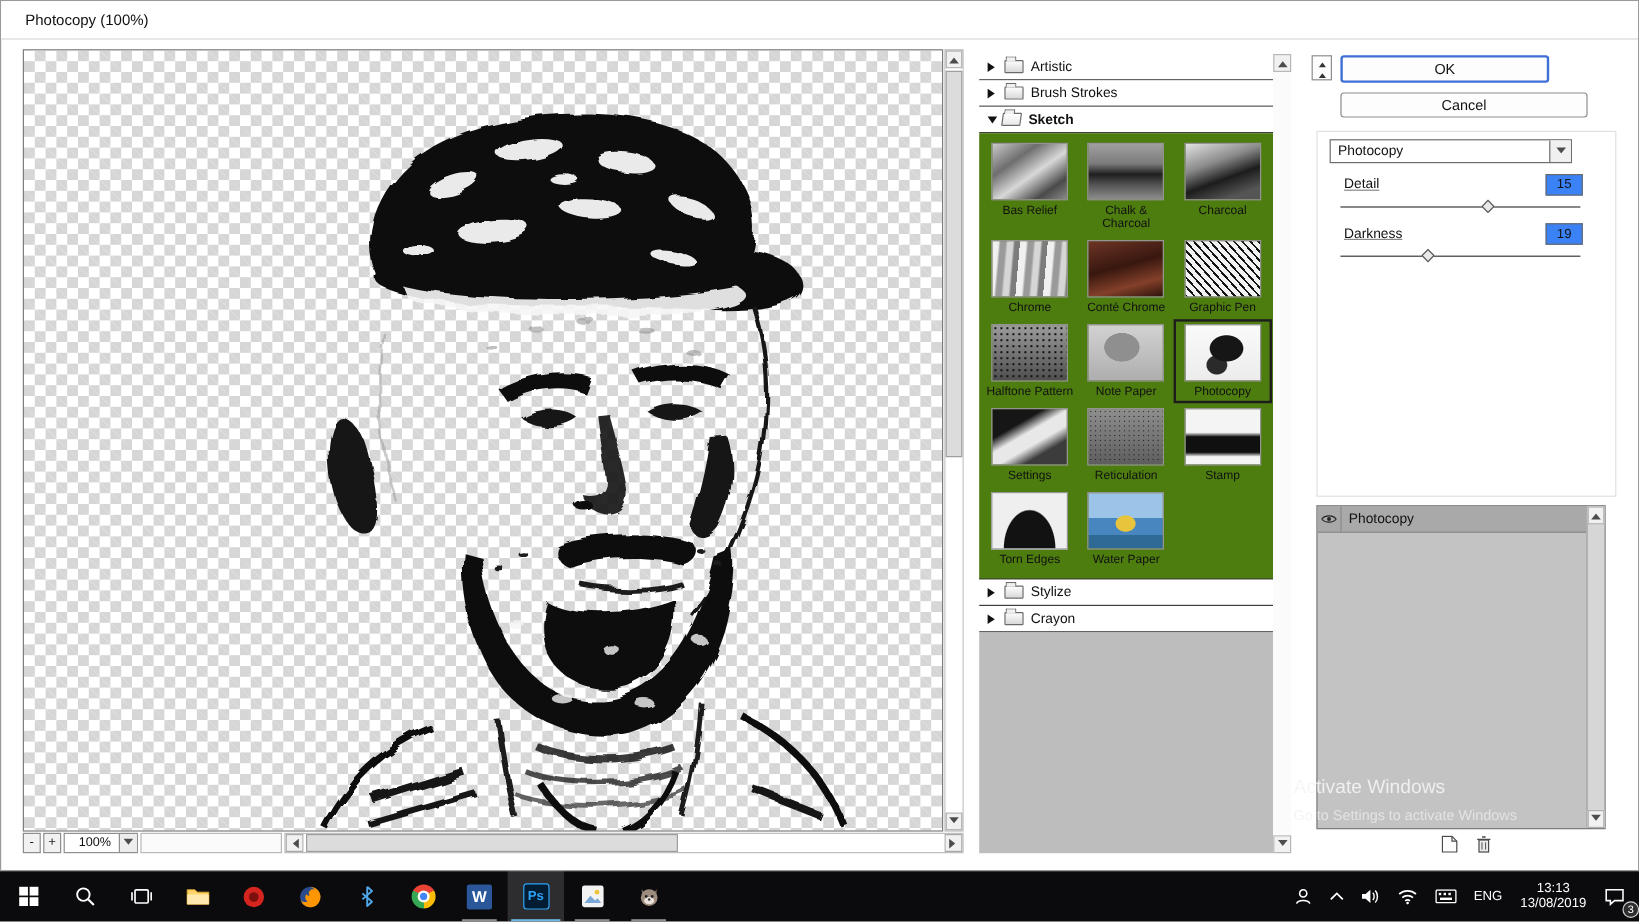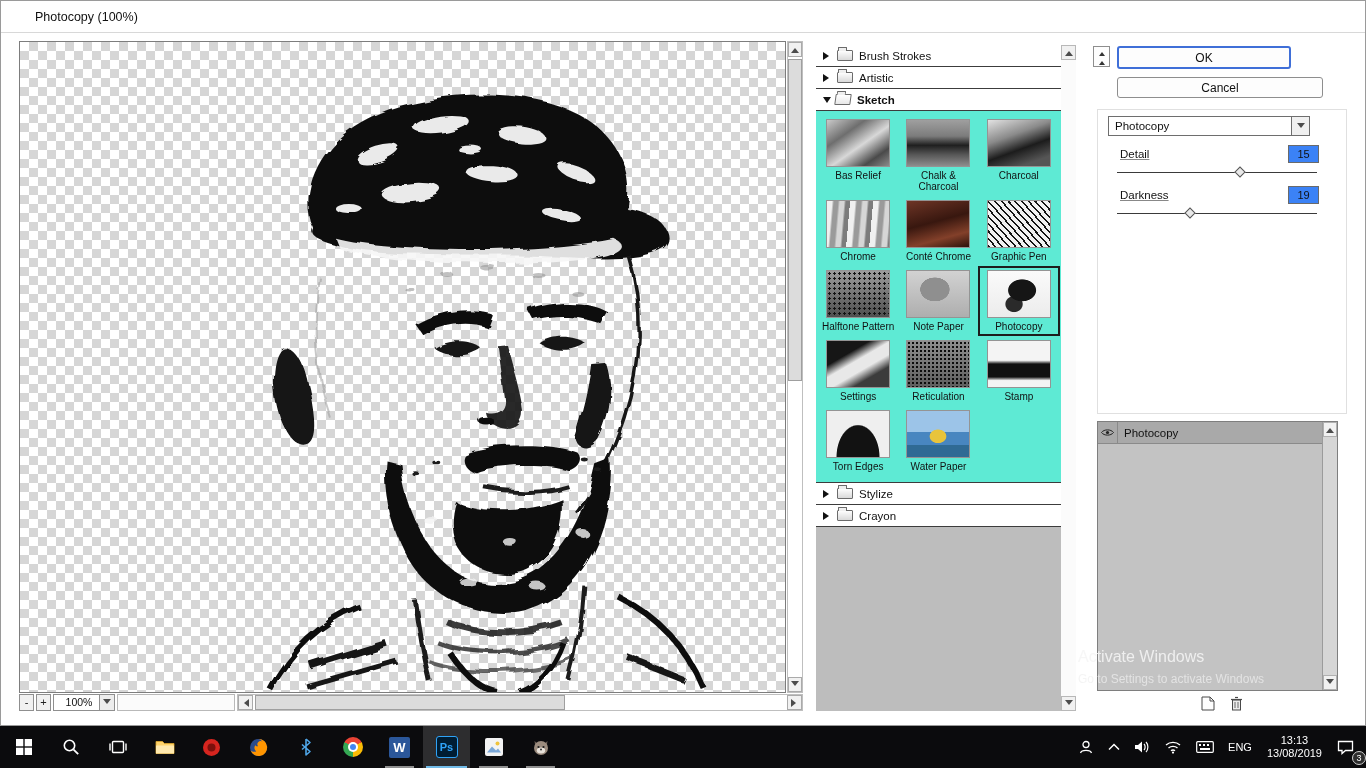"Photocopy (100%)" .titlebar .title { left: 34px -> 20px }
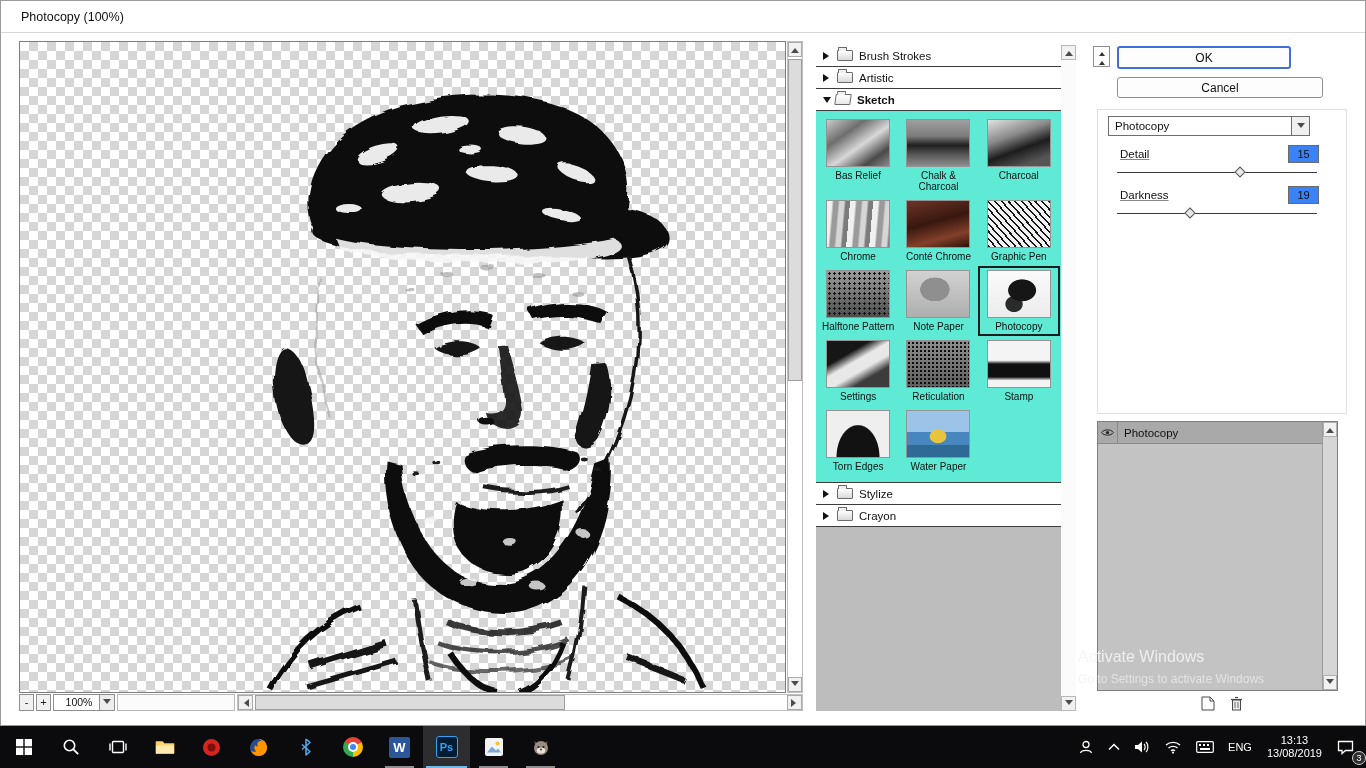"Brush Strokes" div.cat { order: before "Artistic" -> after "Artistic" }
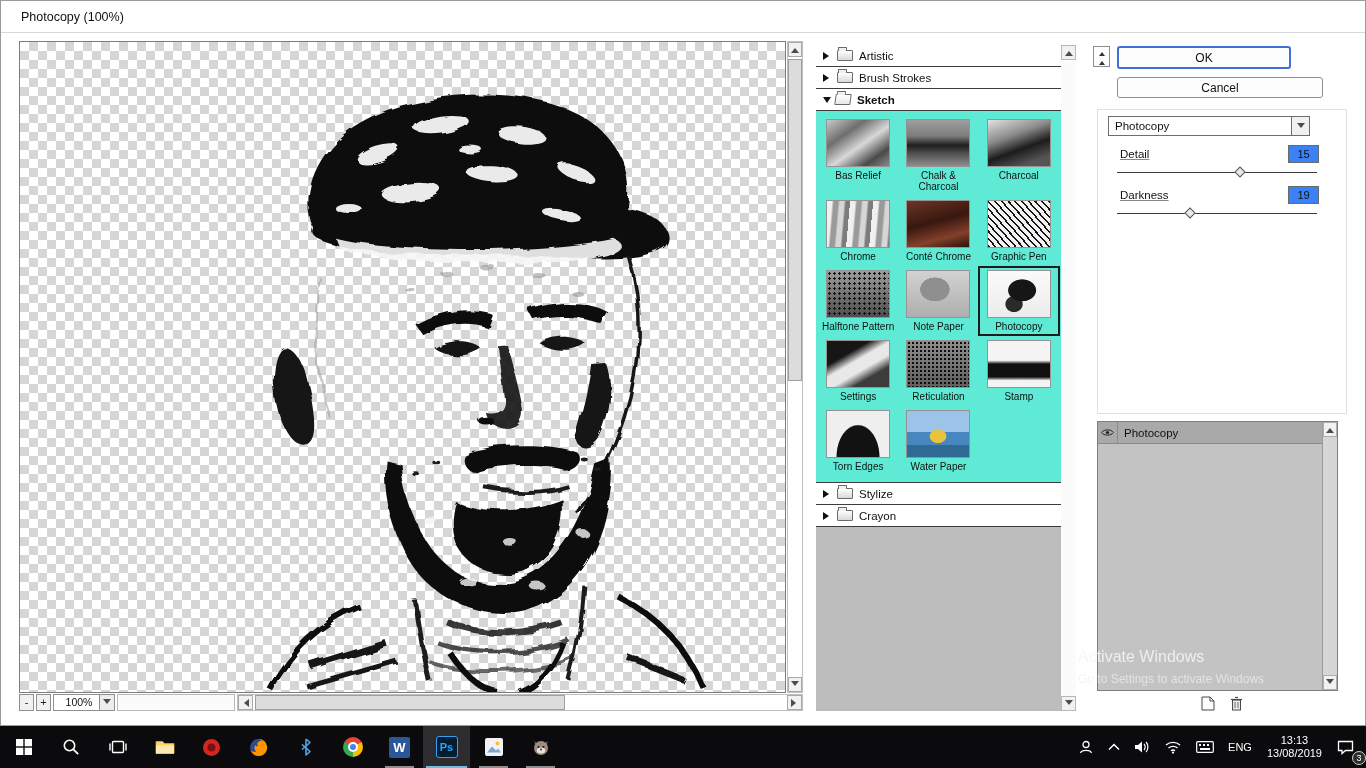"Bas Relief" .grid { background: #5eead4 -> #4d7c0f }
